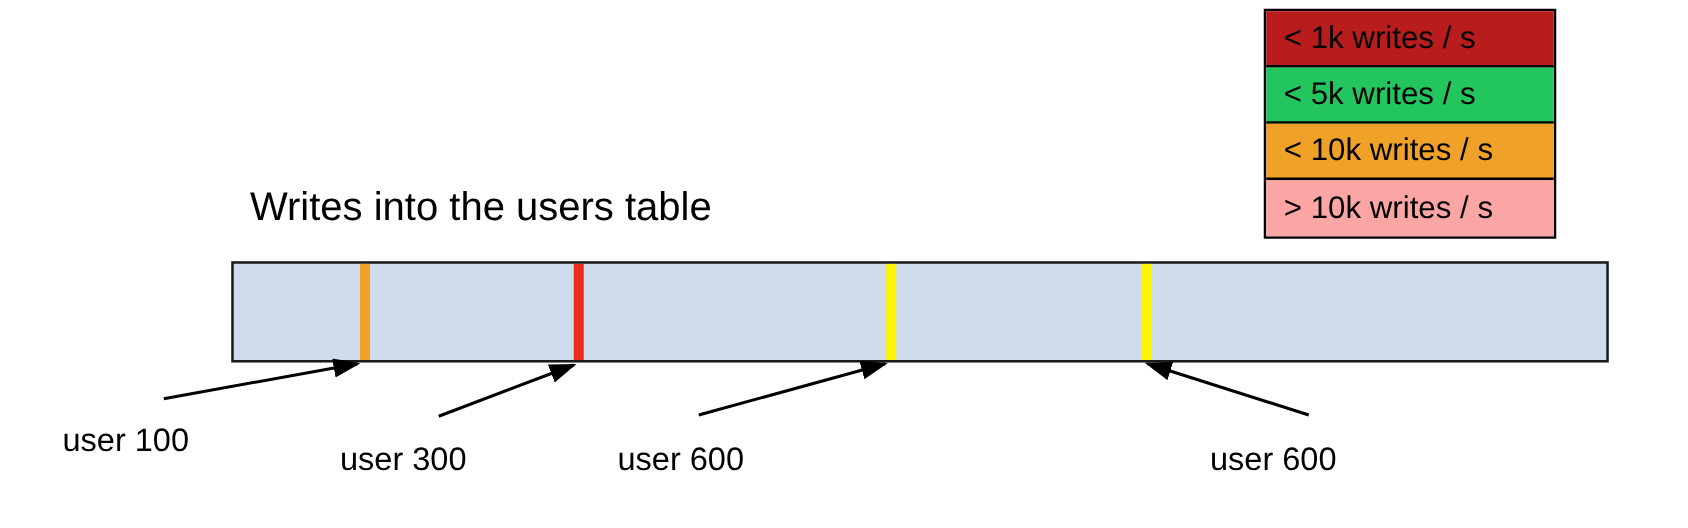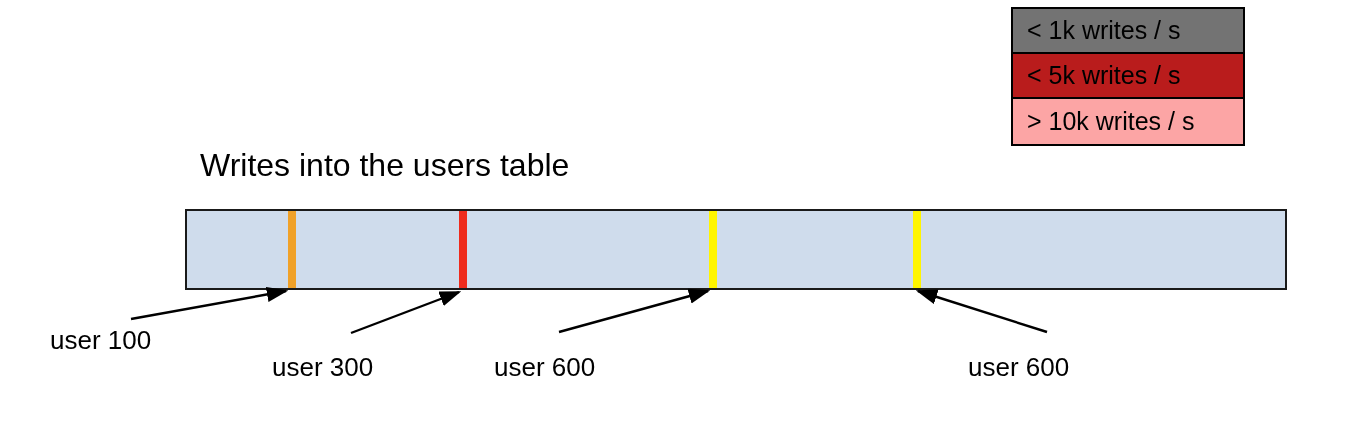"< 1k writes / s" div.legend-row { background: #737373 -> #b91c1c }
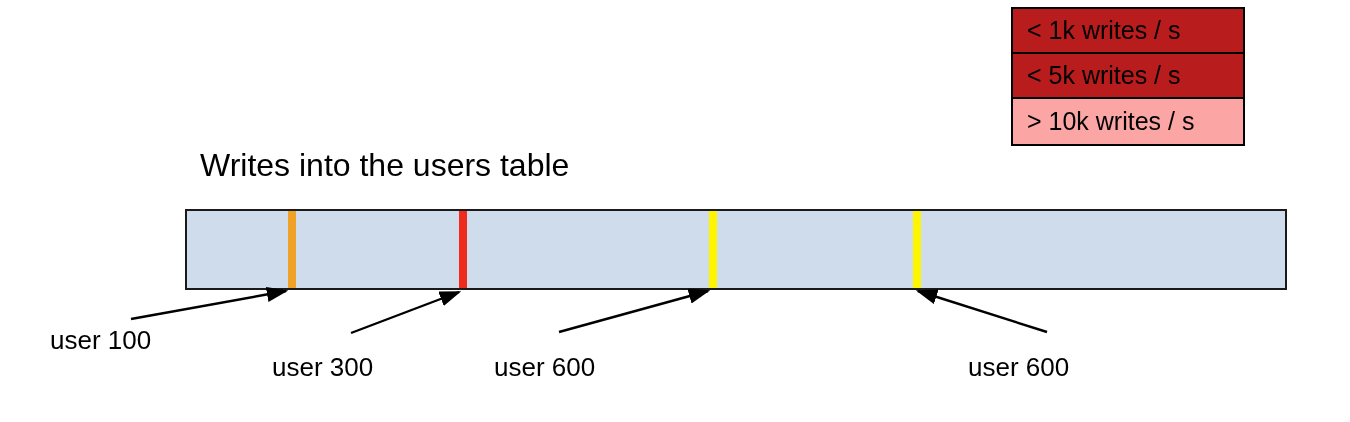"< 5k writes / s" div.legend-row { background: #b91c1c -> #22c55e }
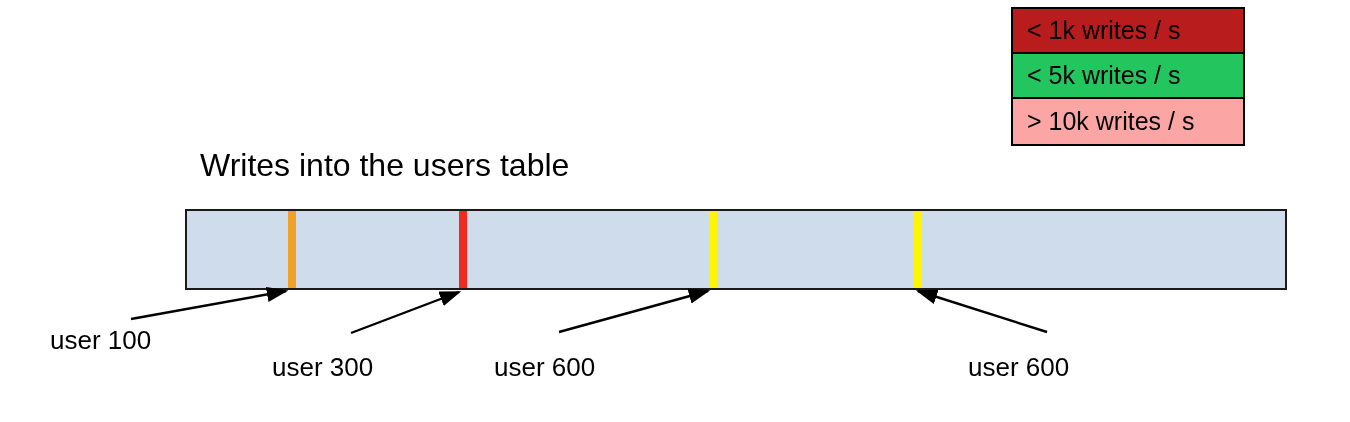"< 10k writes / s" div.legend-row { html: none -> <div> <span>&lt; 10k writes / s</span> </div> }
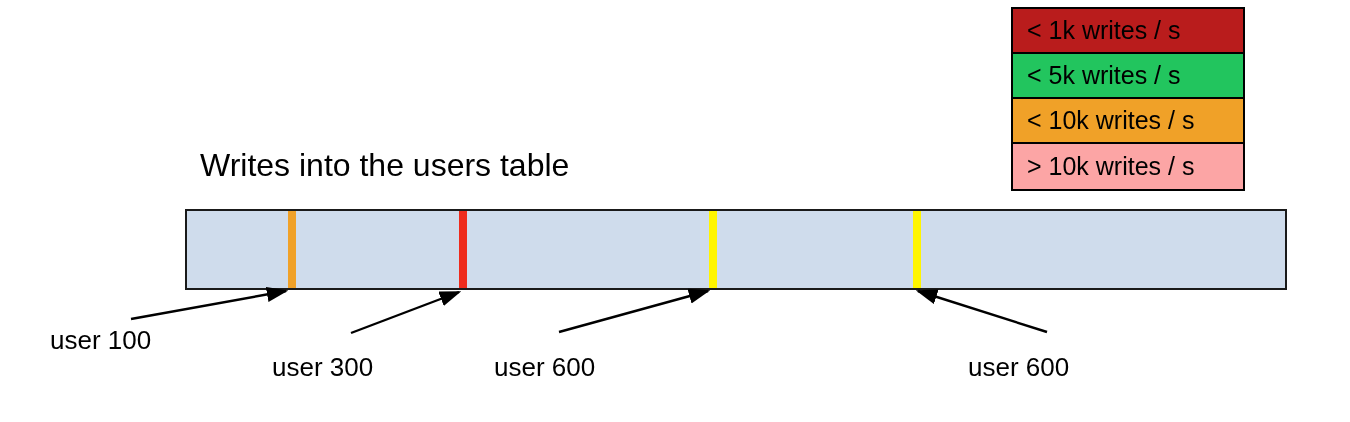"user 100" div.user-label { top: 325px -> 337px }
